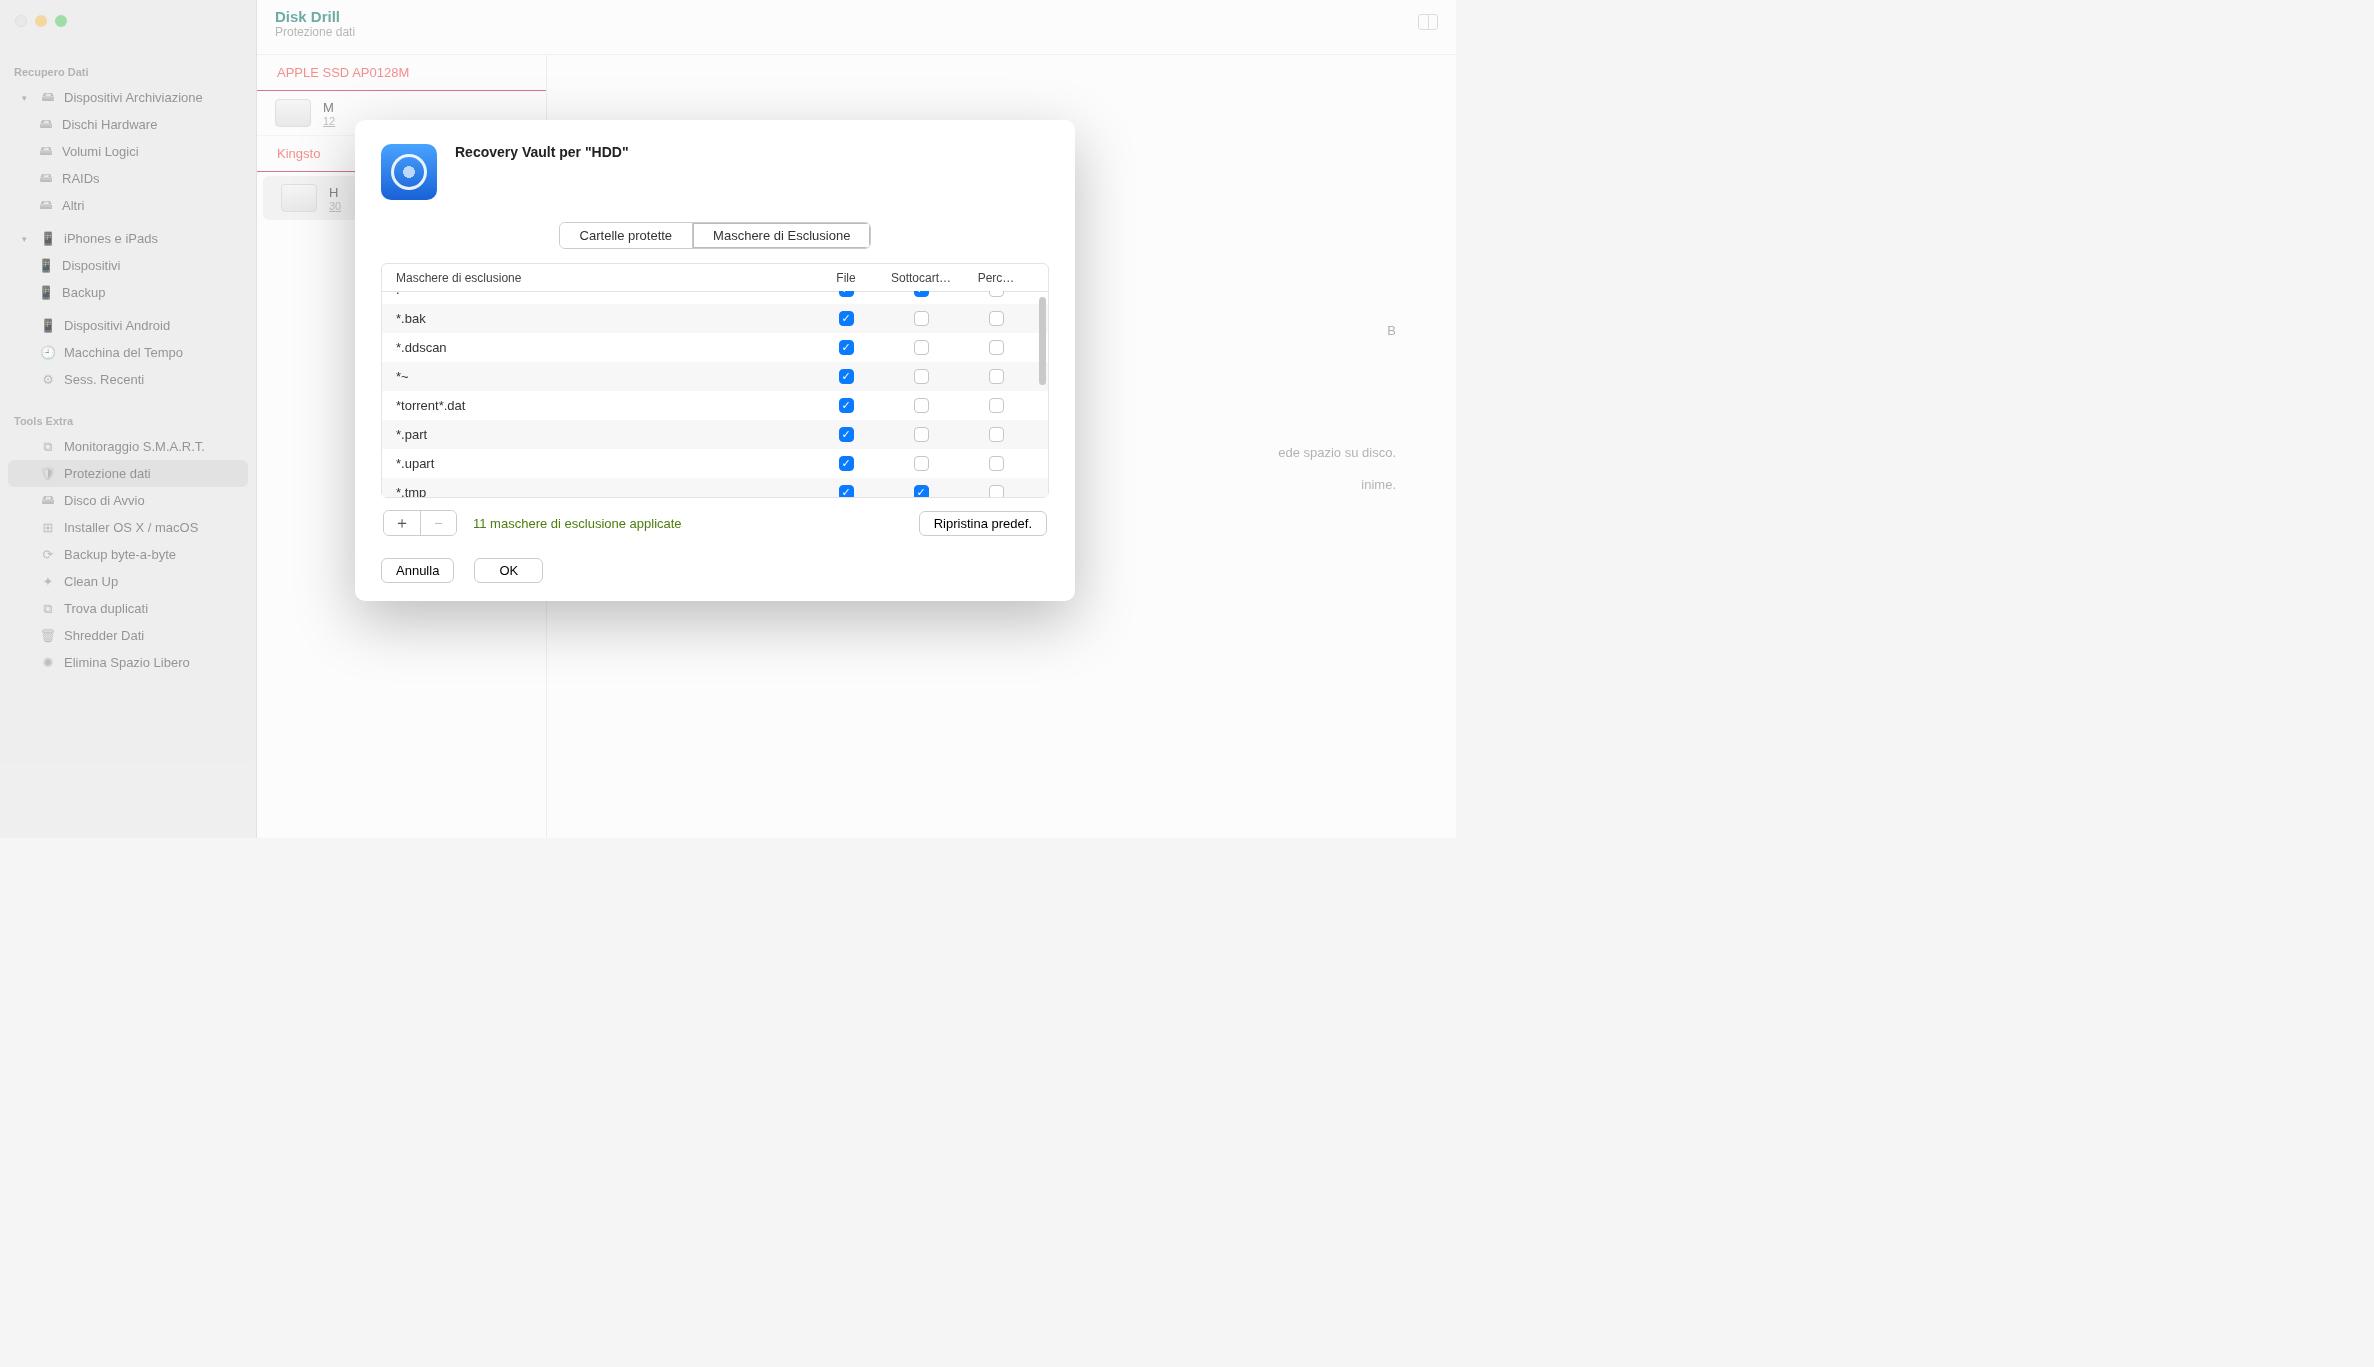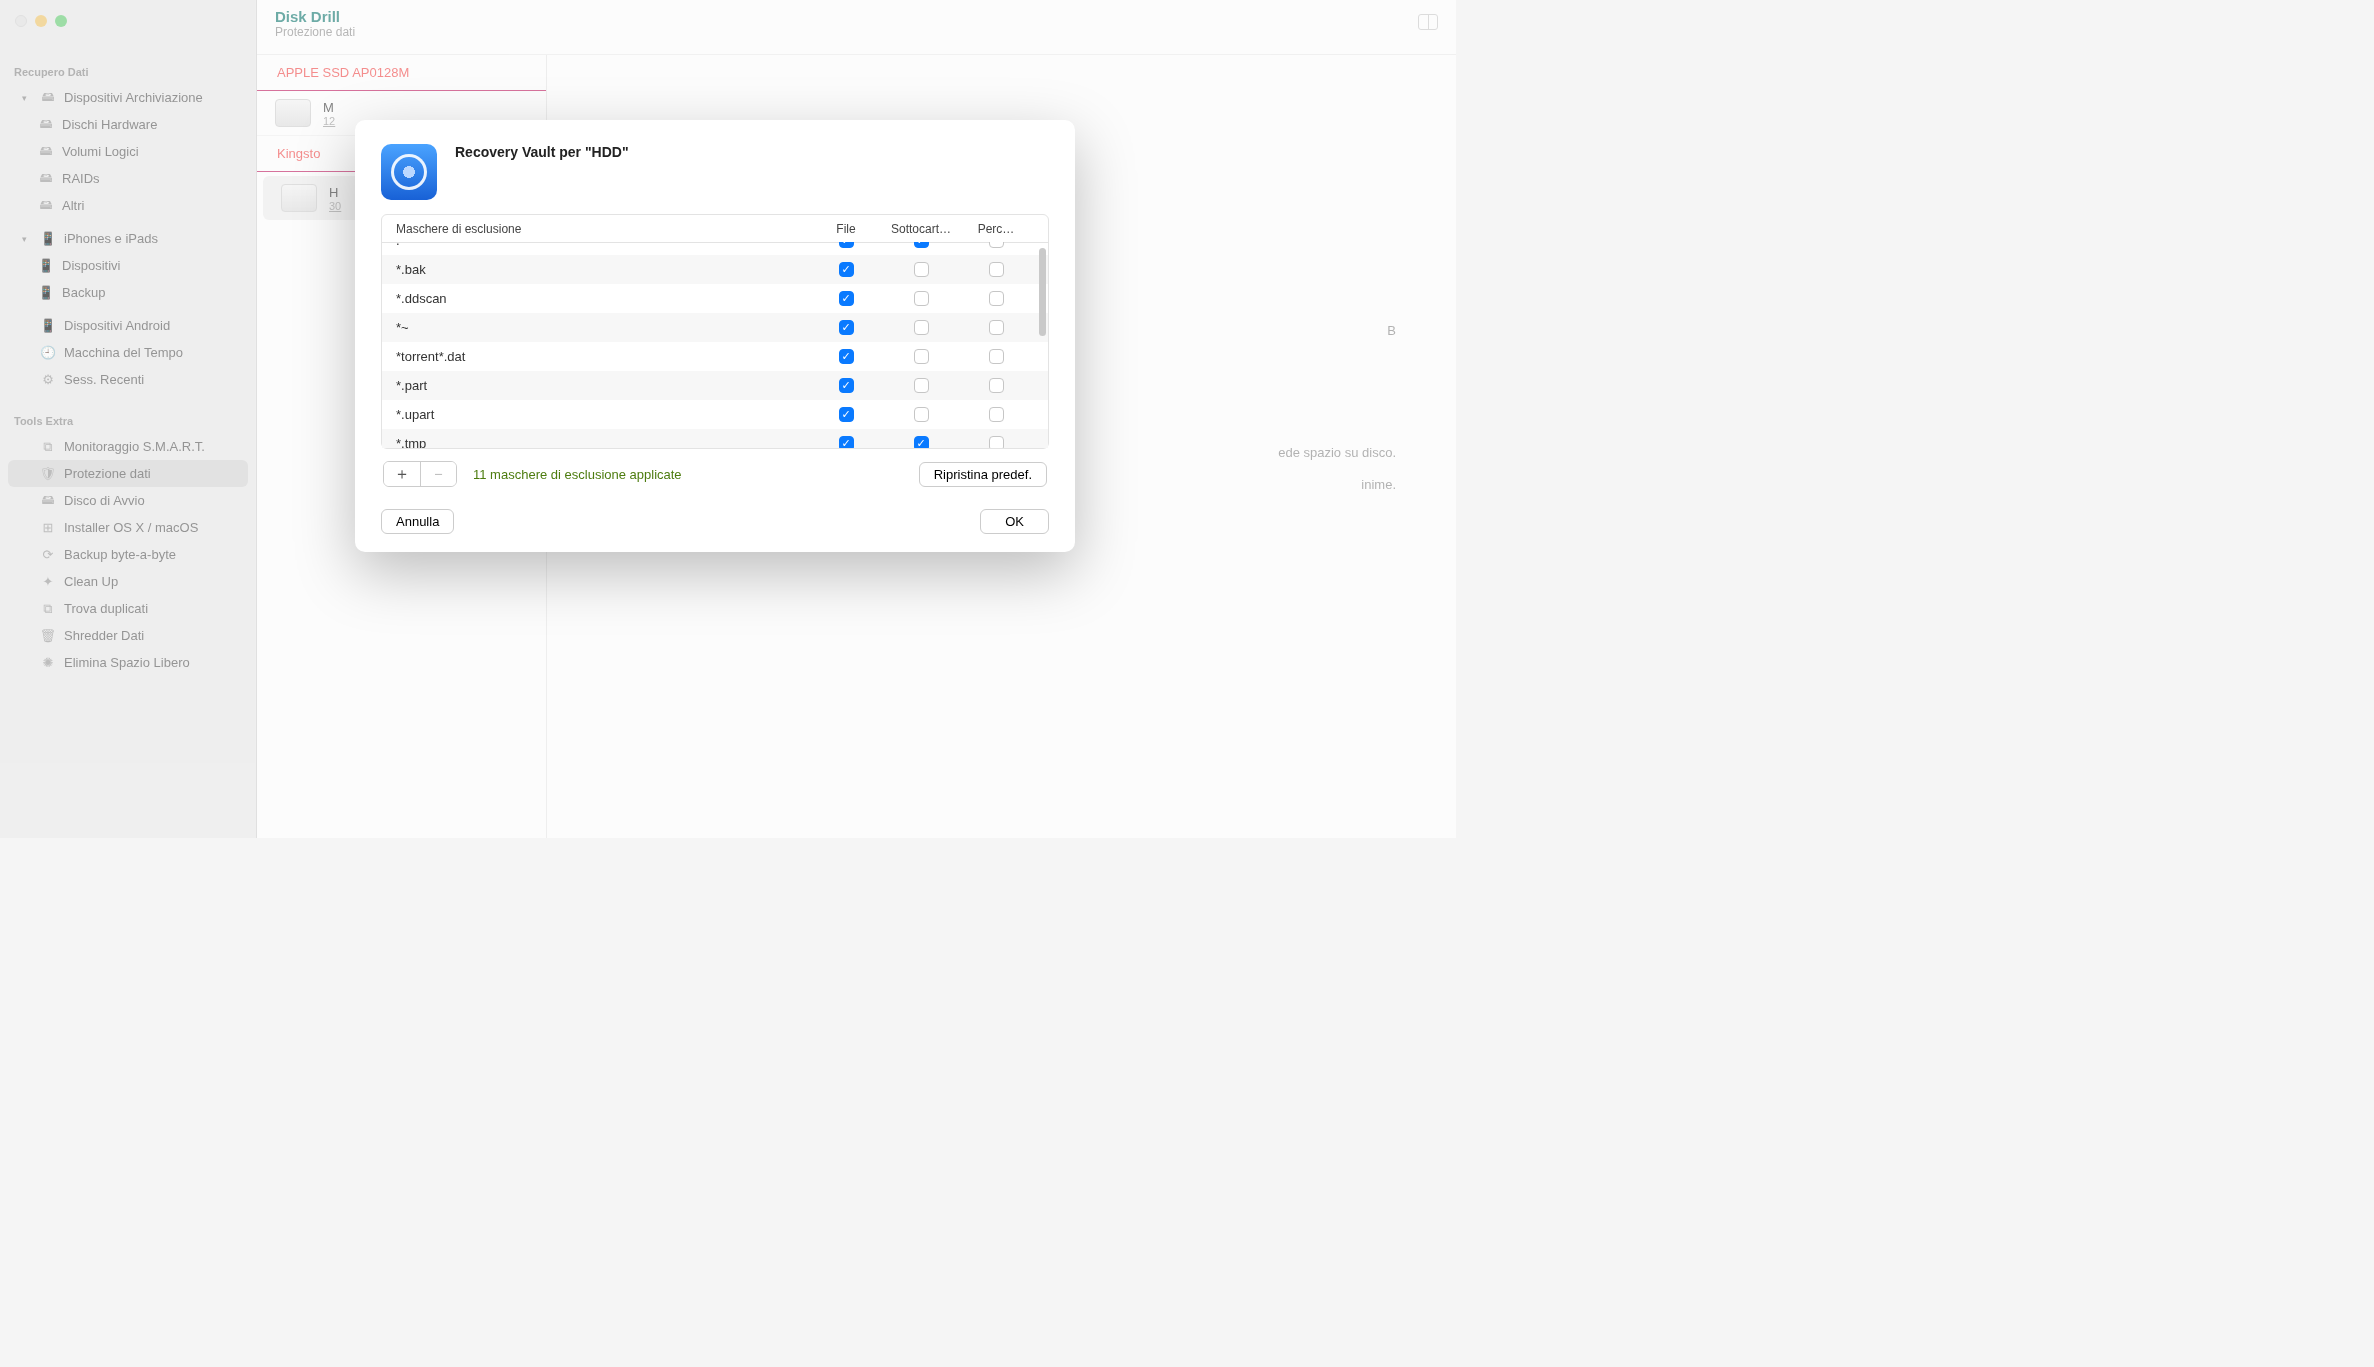"Cartelle protette" div.seg-control { html: none -> <div> <div> <button>Cartelle protette</button> <button>Maschere di Esclusione</button> </div> </div> }
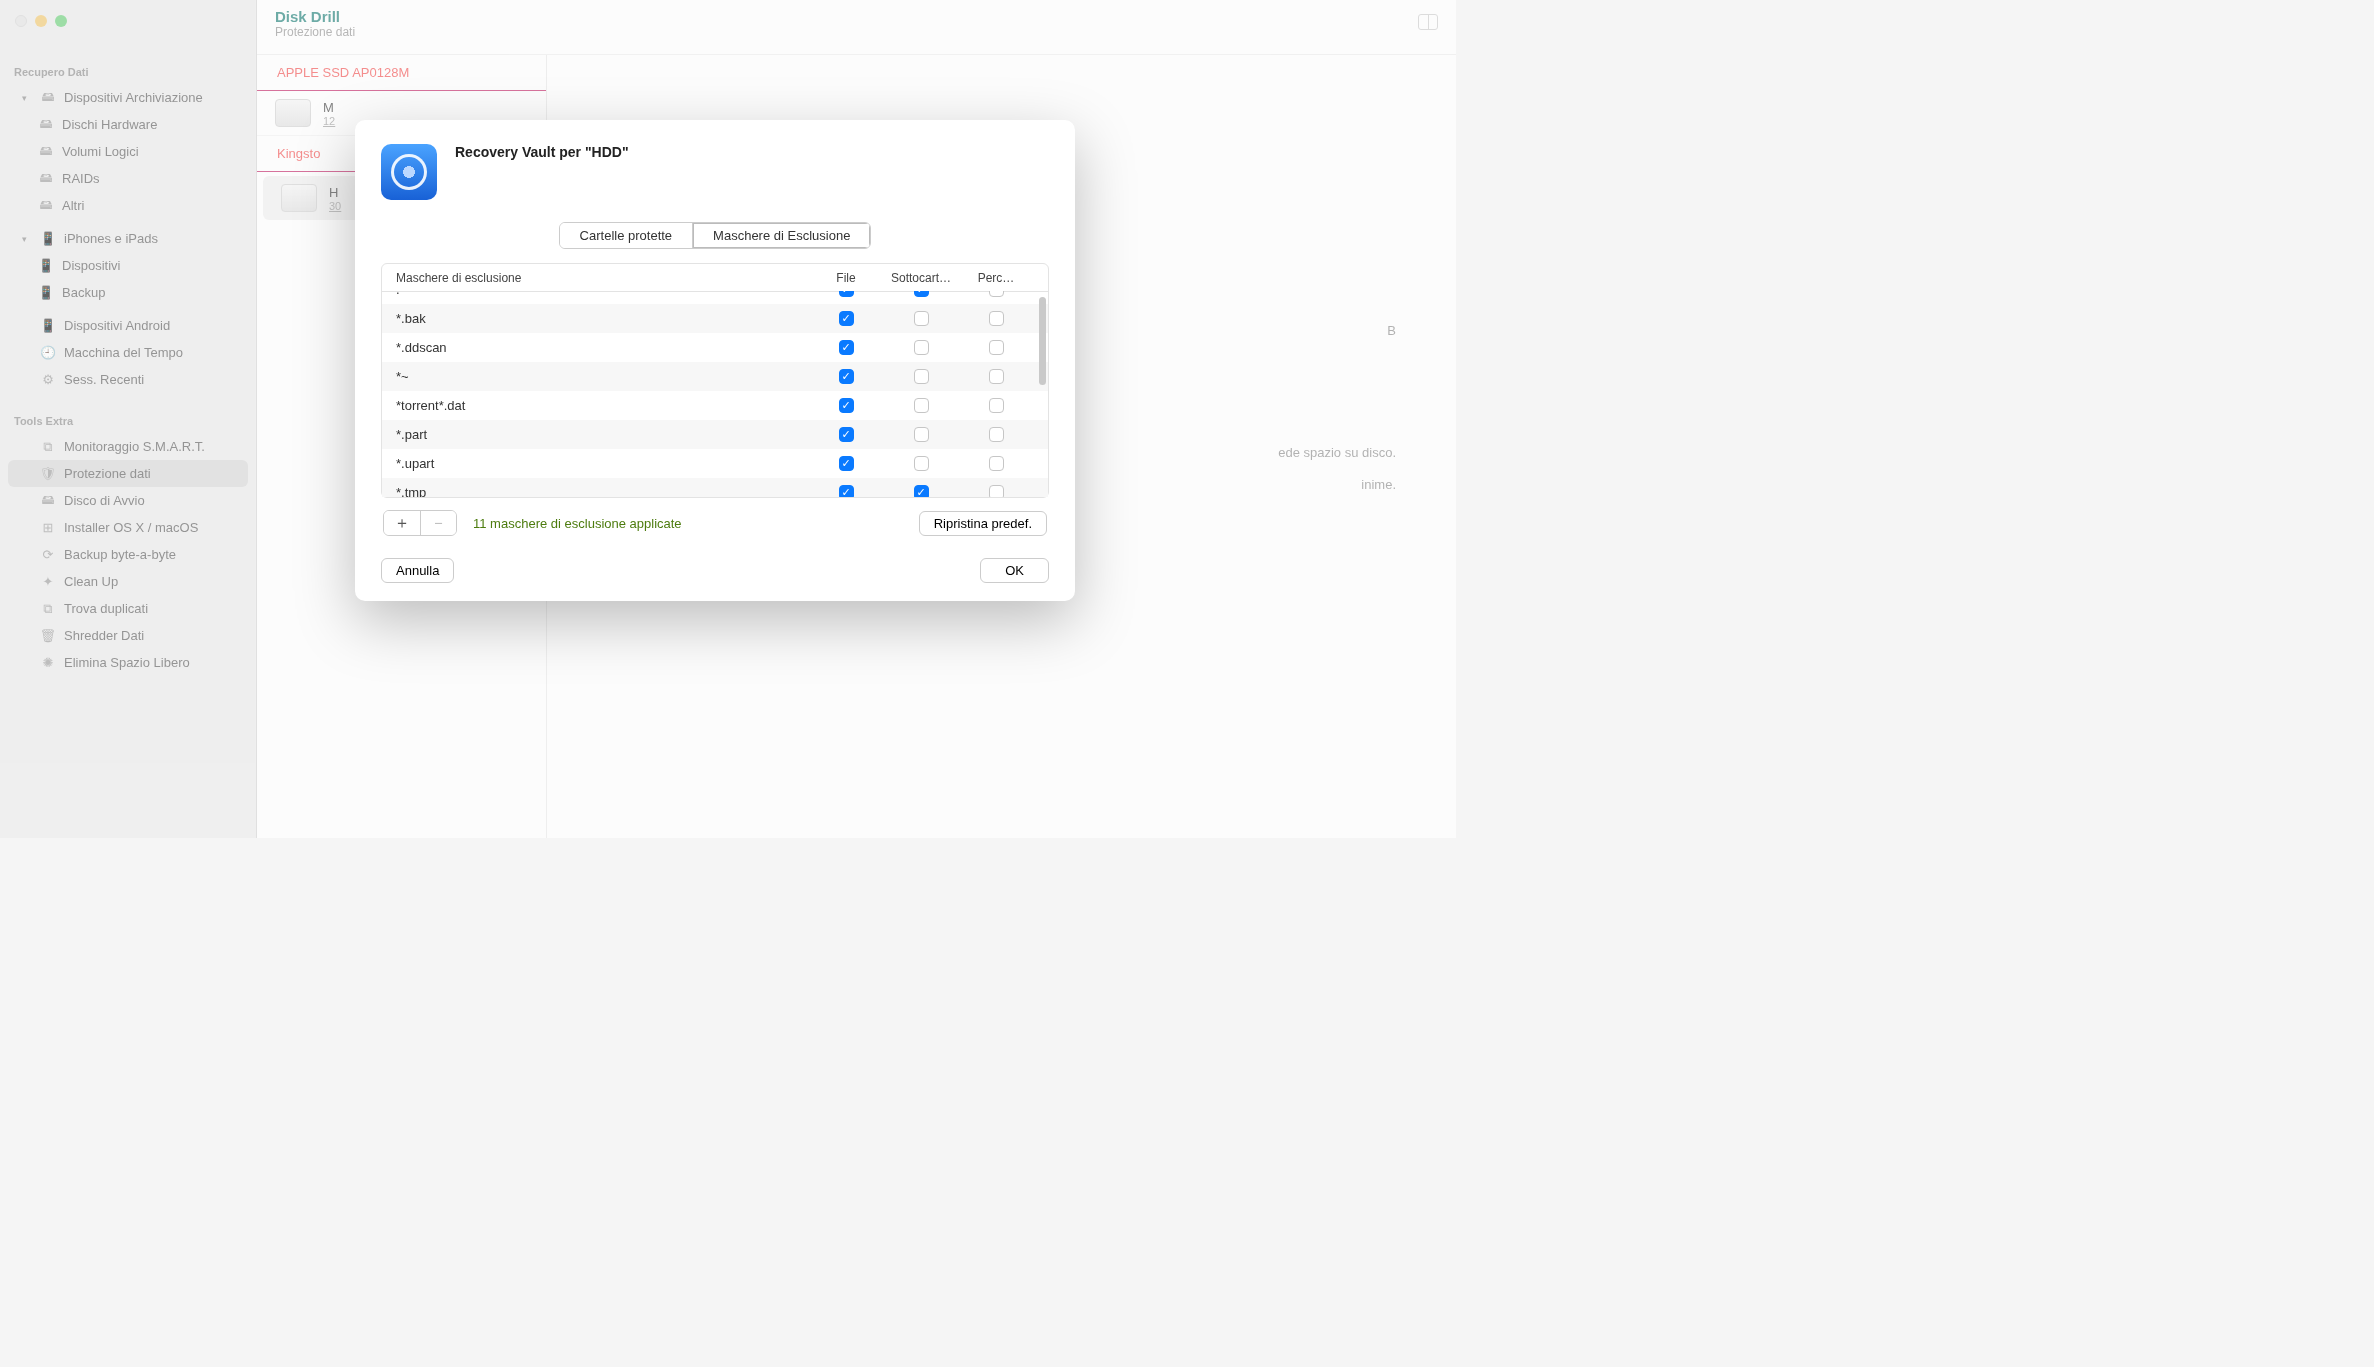"Annulla" .modal-actions { justify-content: space-between -> flex-start }
